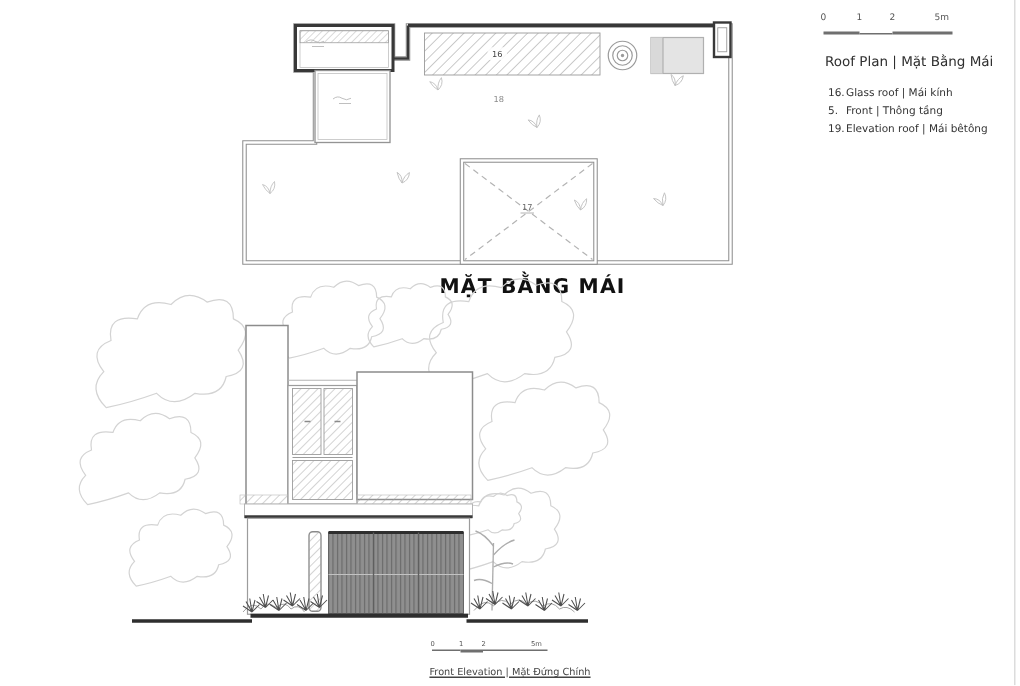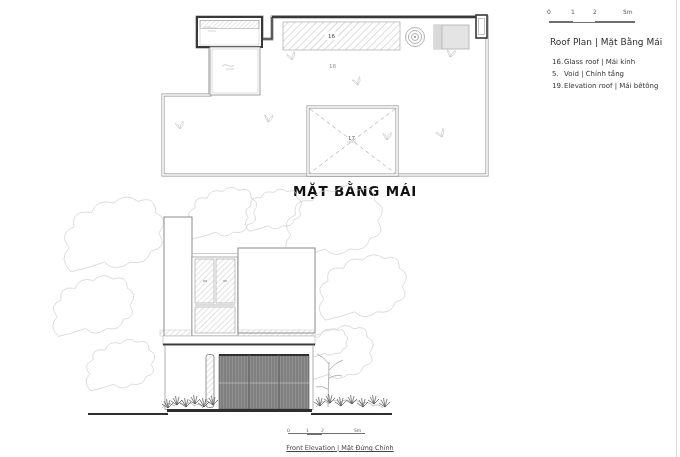"Void | Chính tầng" span.legend-label { text: Void | Chính -> Front | Thông }
